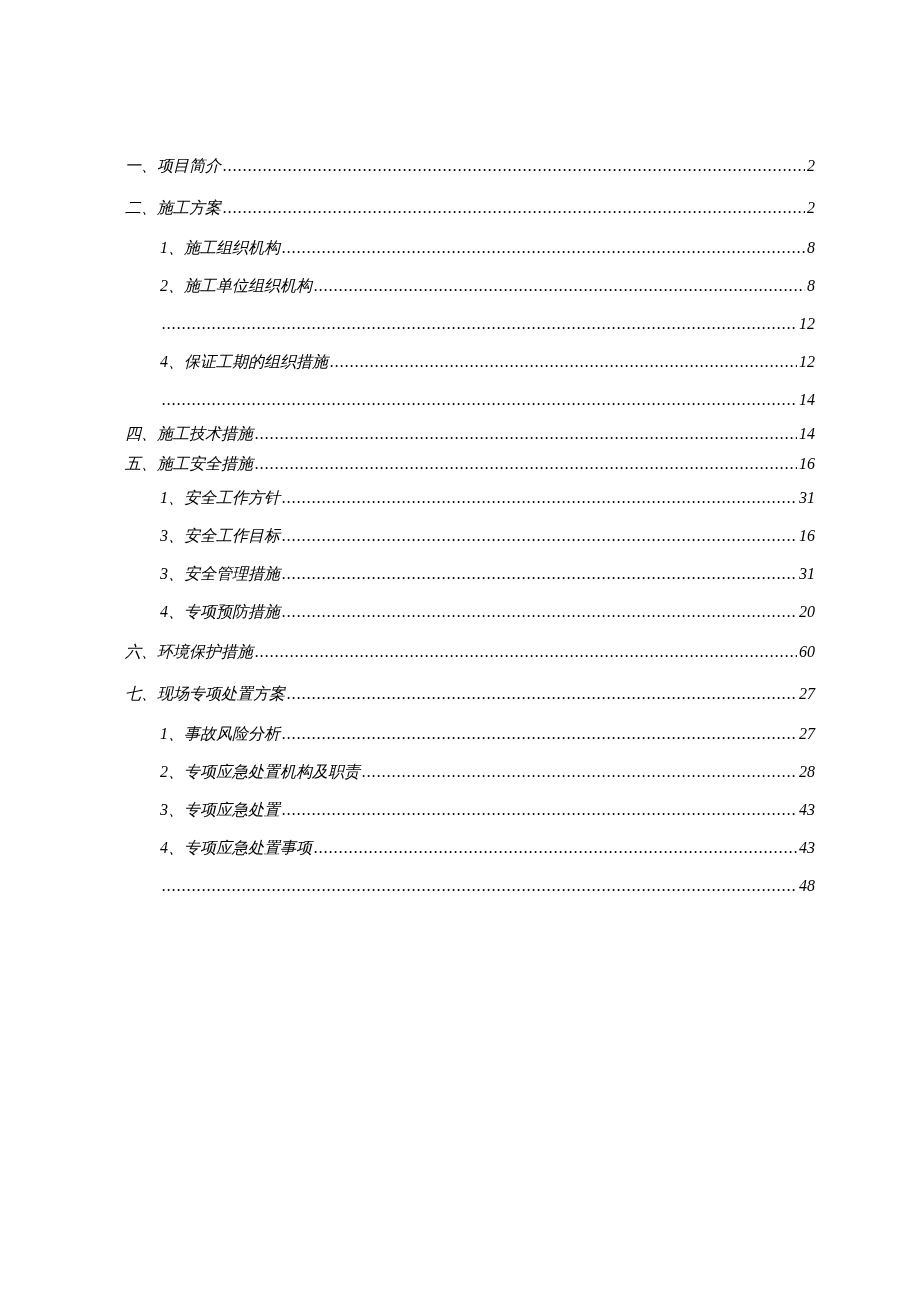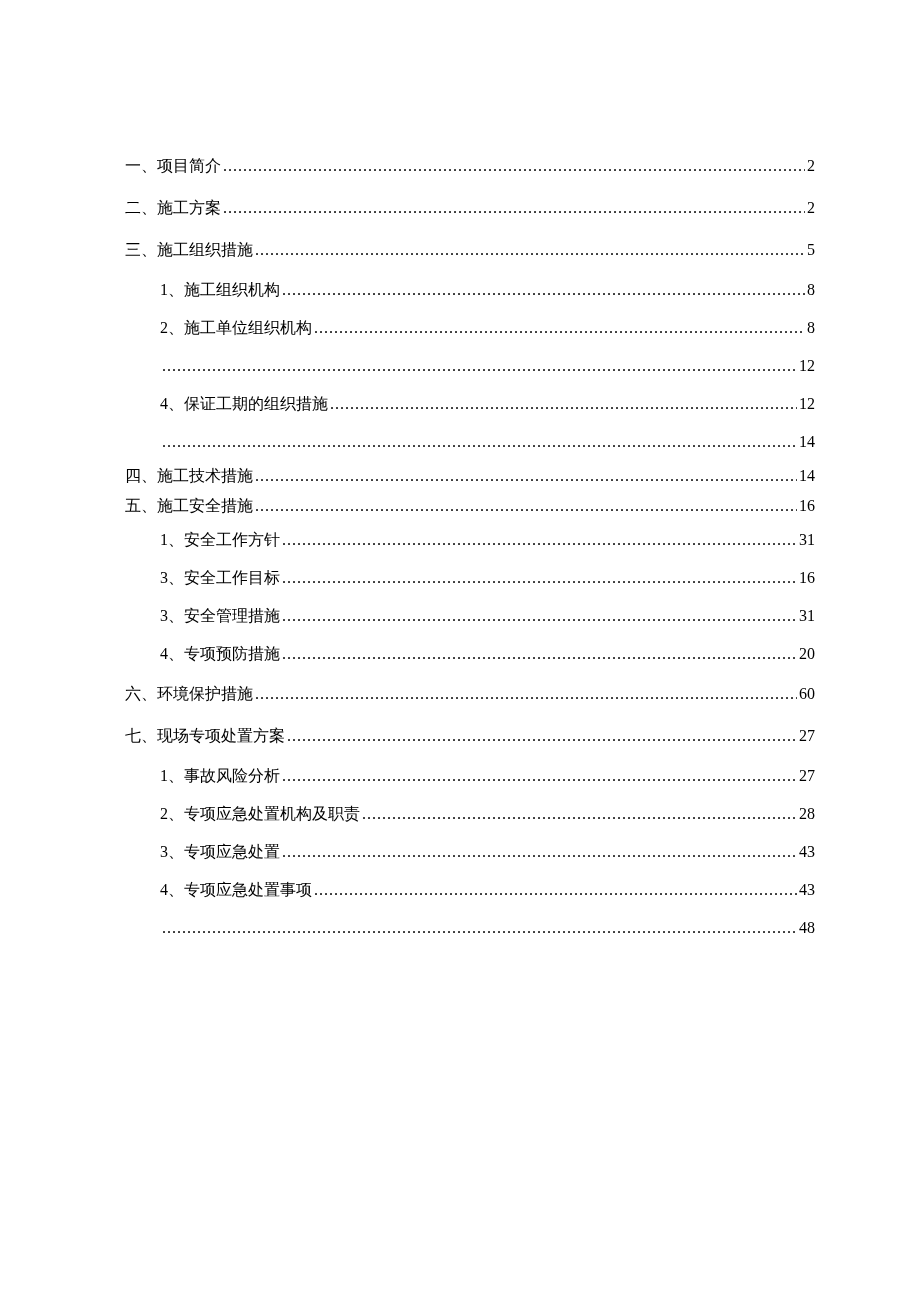"一、项目简介" .toc-entry { font-style: none -> italic }
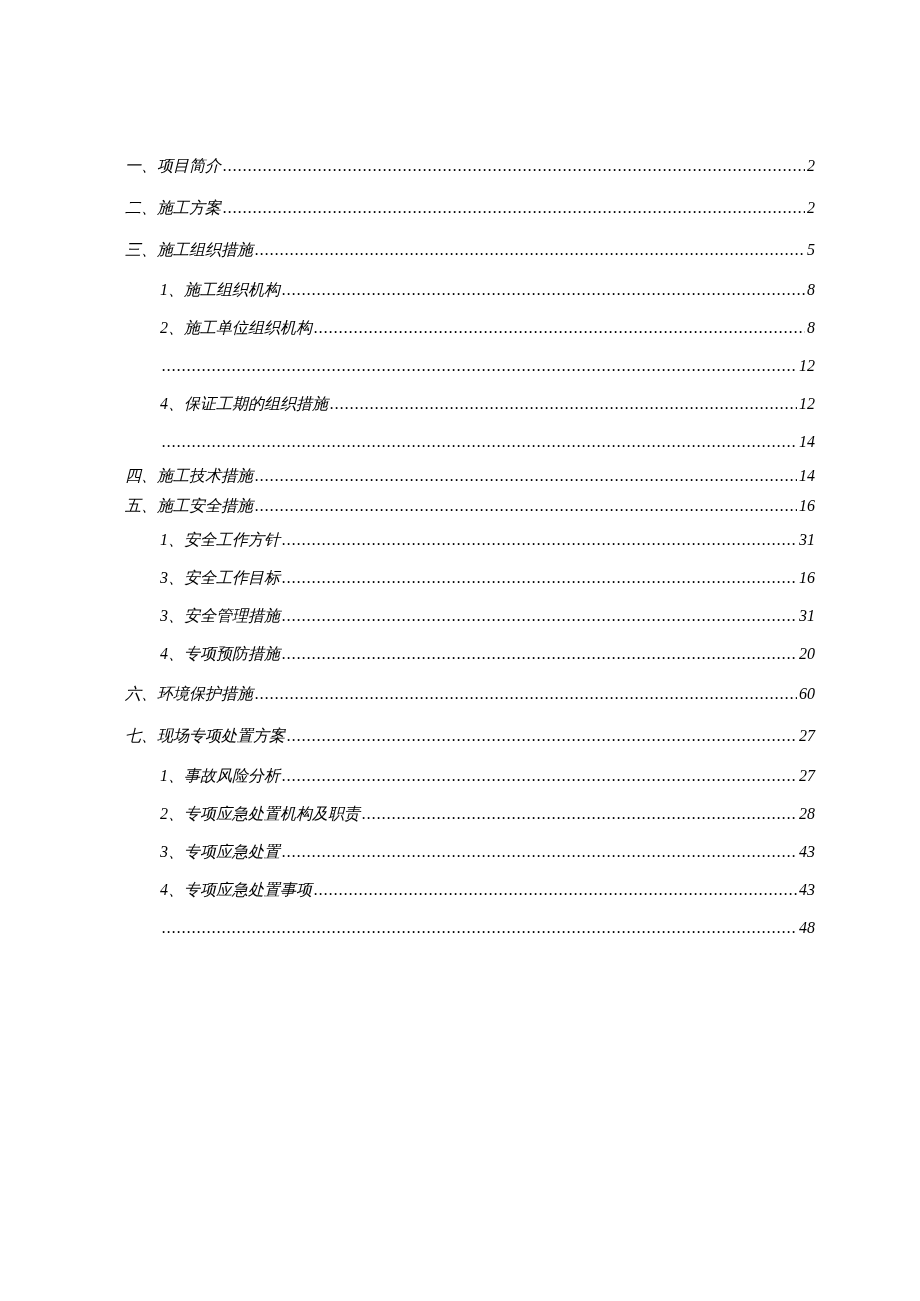"三、施工组织措施" div.toc-entry { html: <div> <span>三、施工组织措施</span> <span></span> <span>5</span> </div> -> none }
